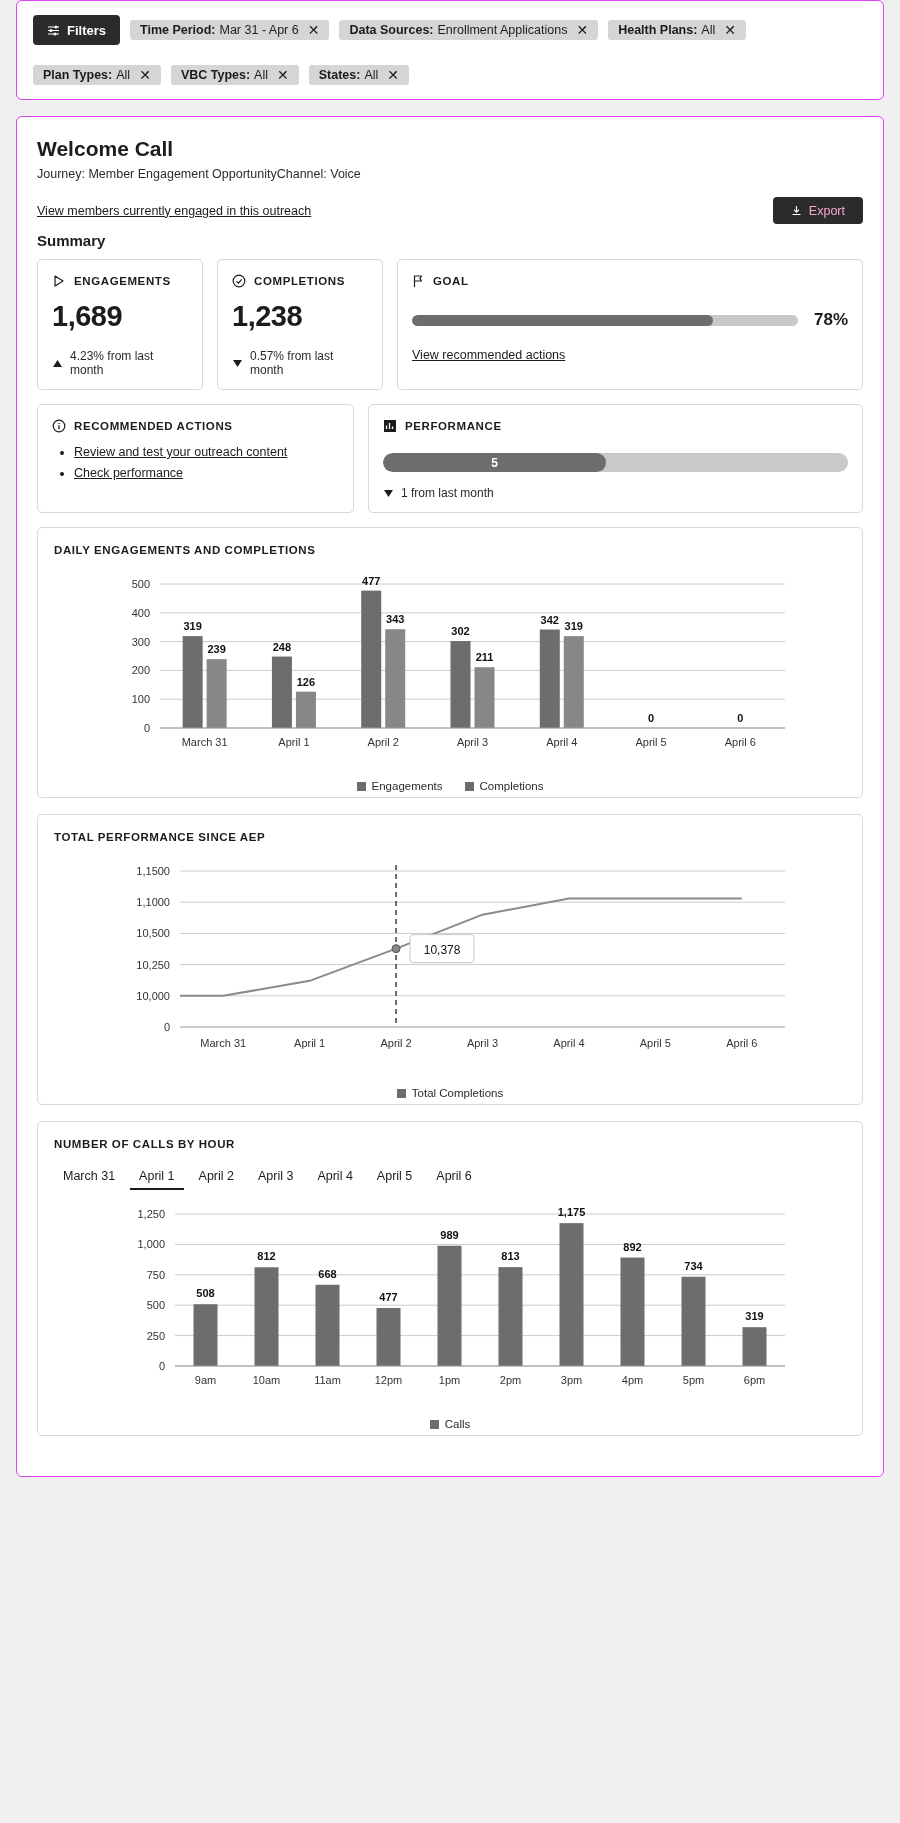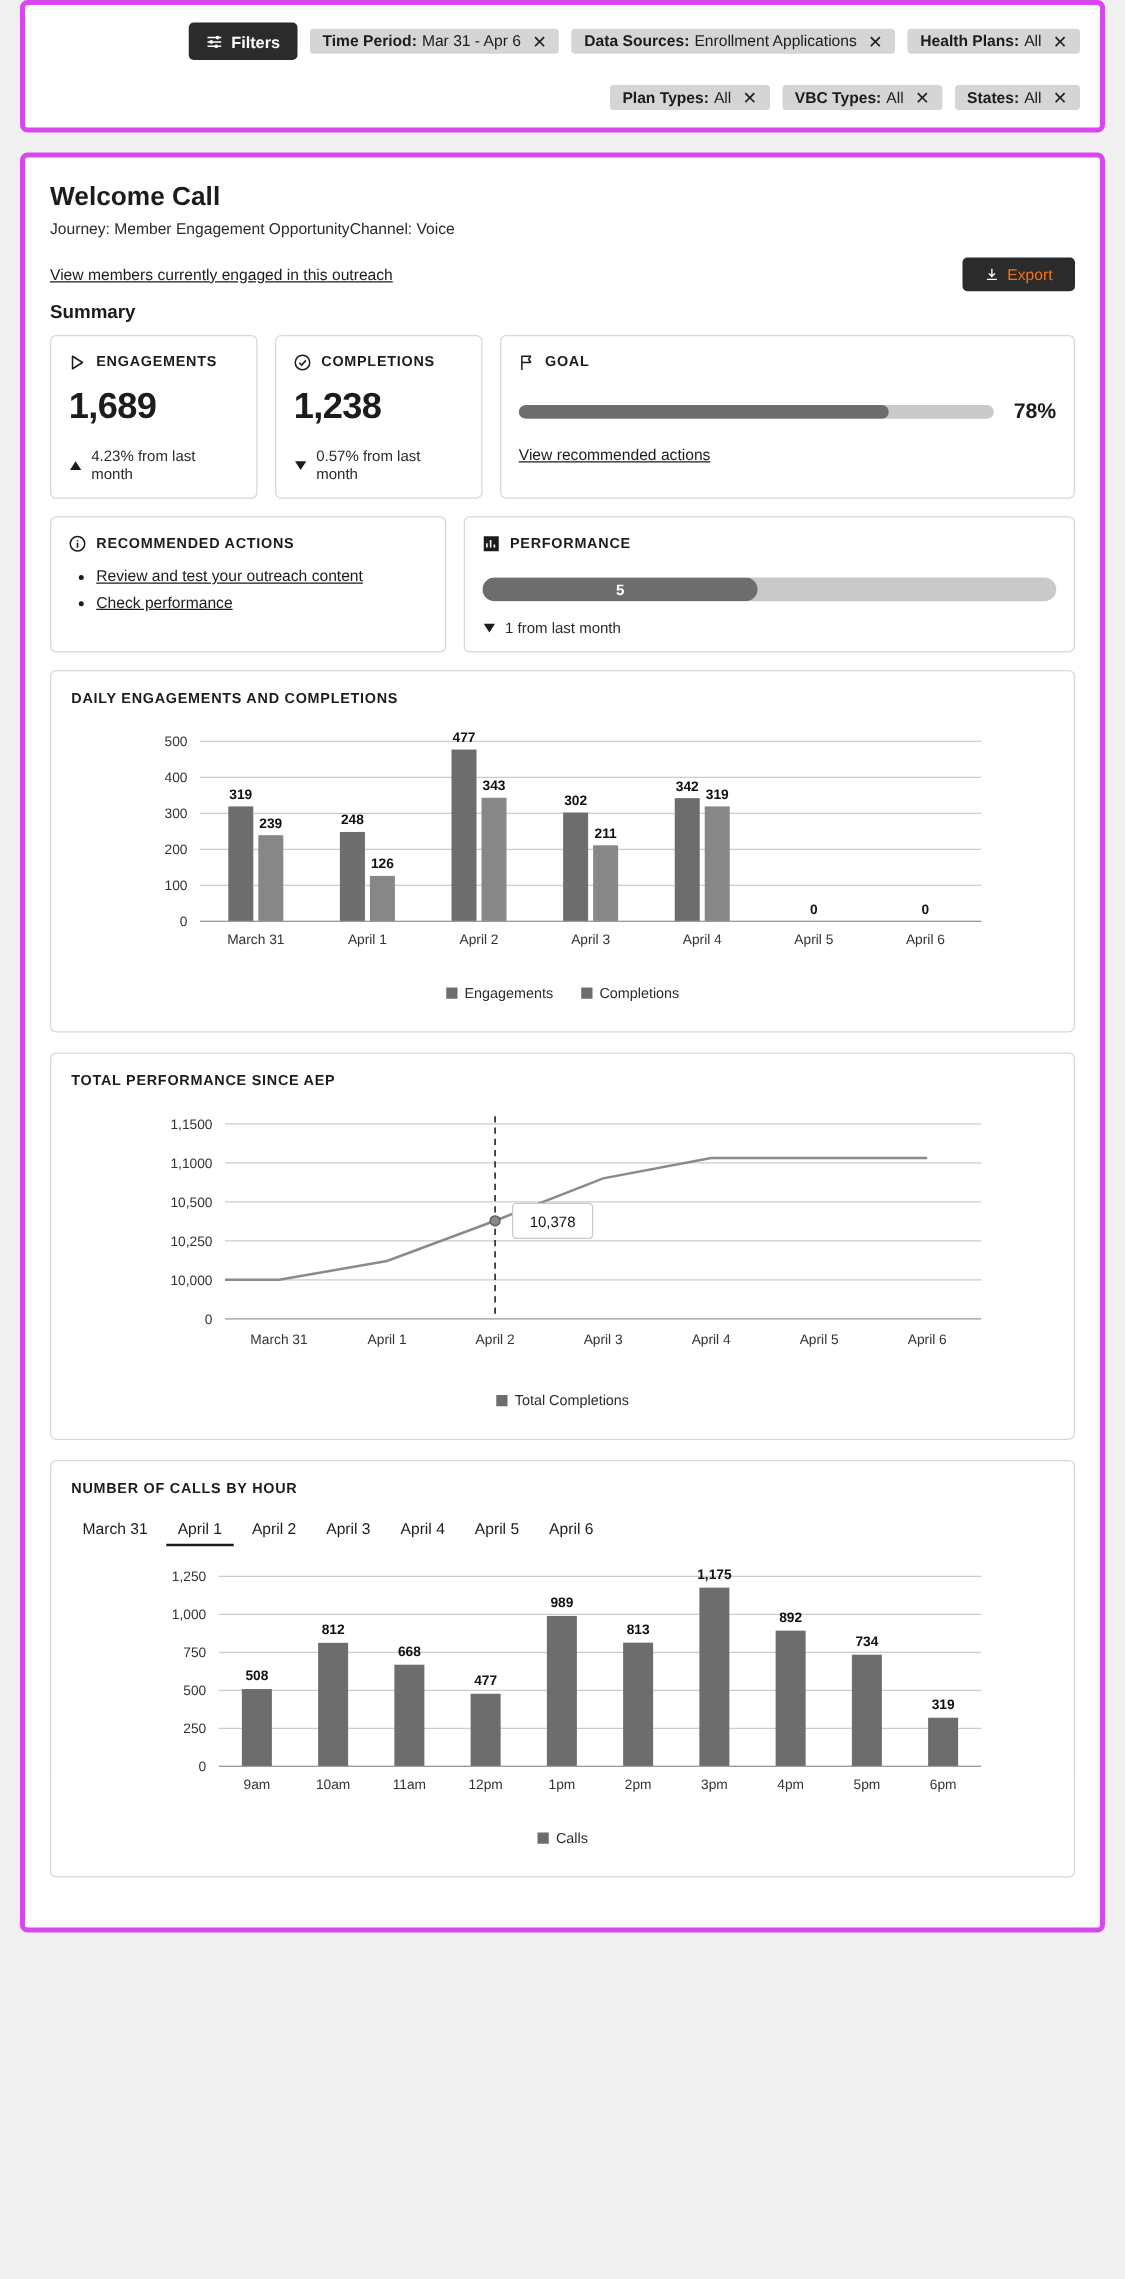"Filters" .card { border: 4px solid #d946ef -> 1px solid #d946ef; justify-content: flex-end -> none }
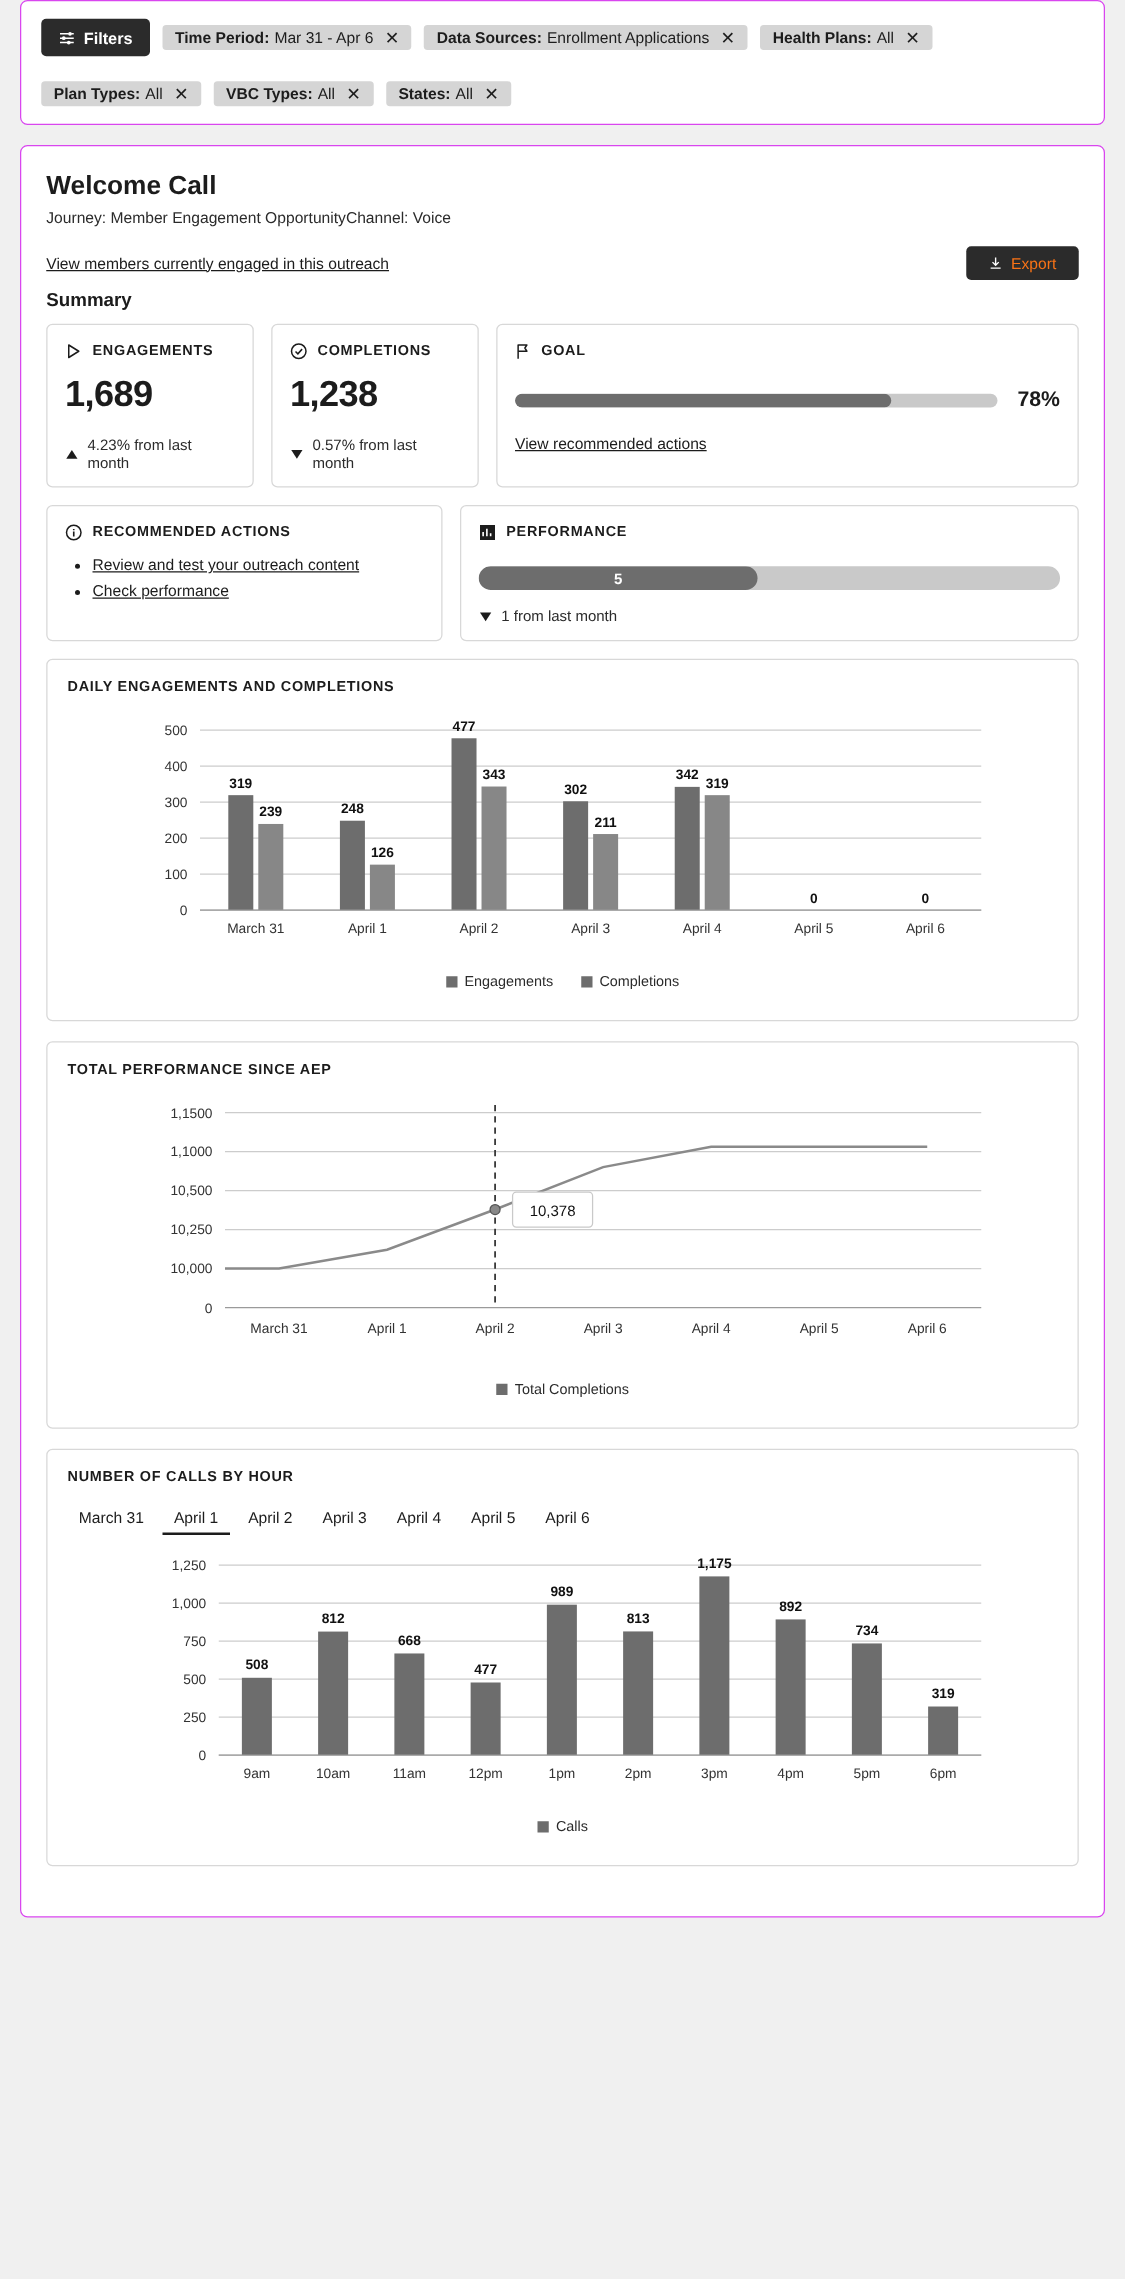"Export" .export-btn { color: #f97316 -> #f9a8d4 }
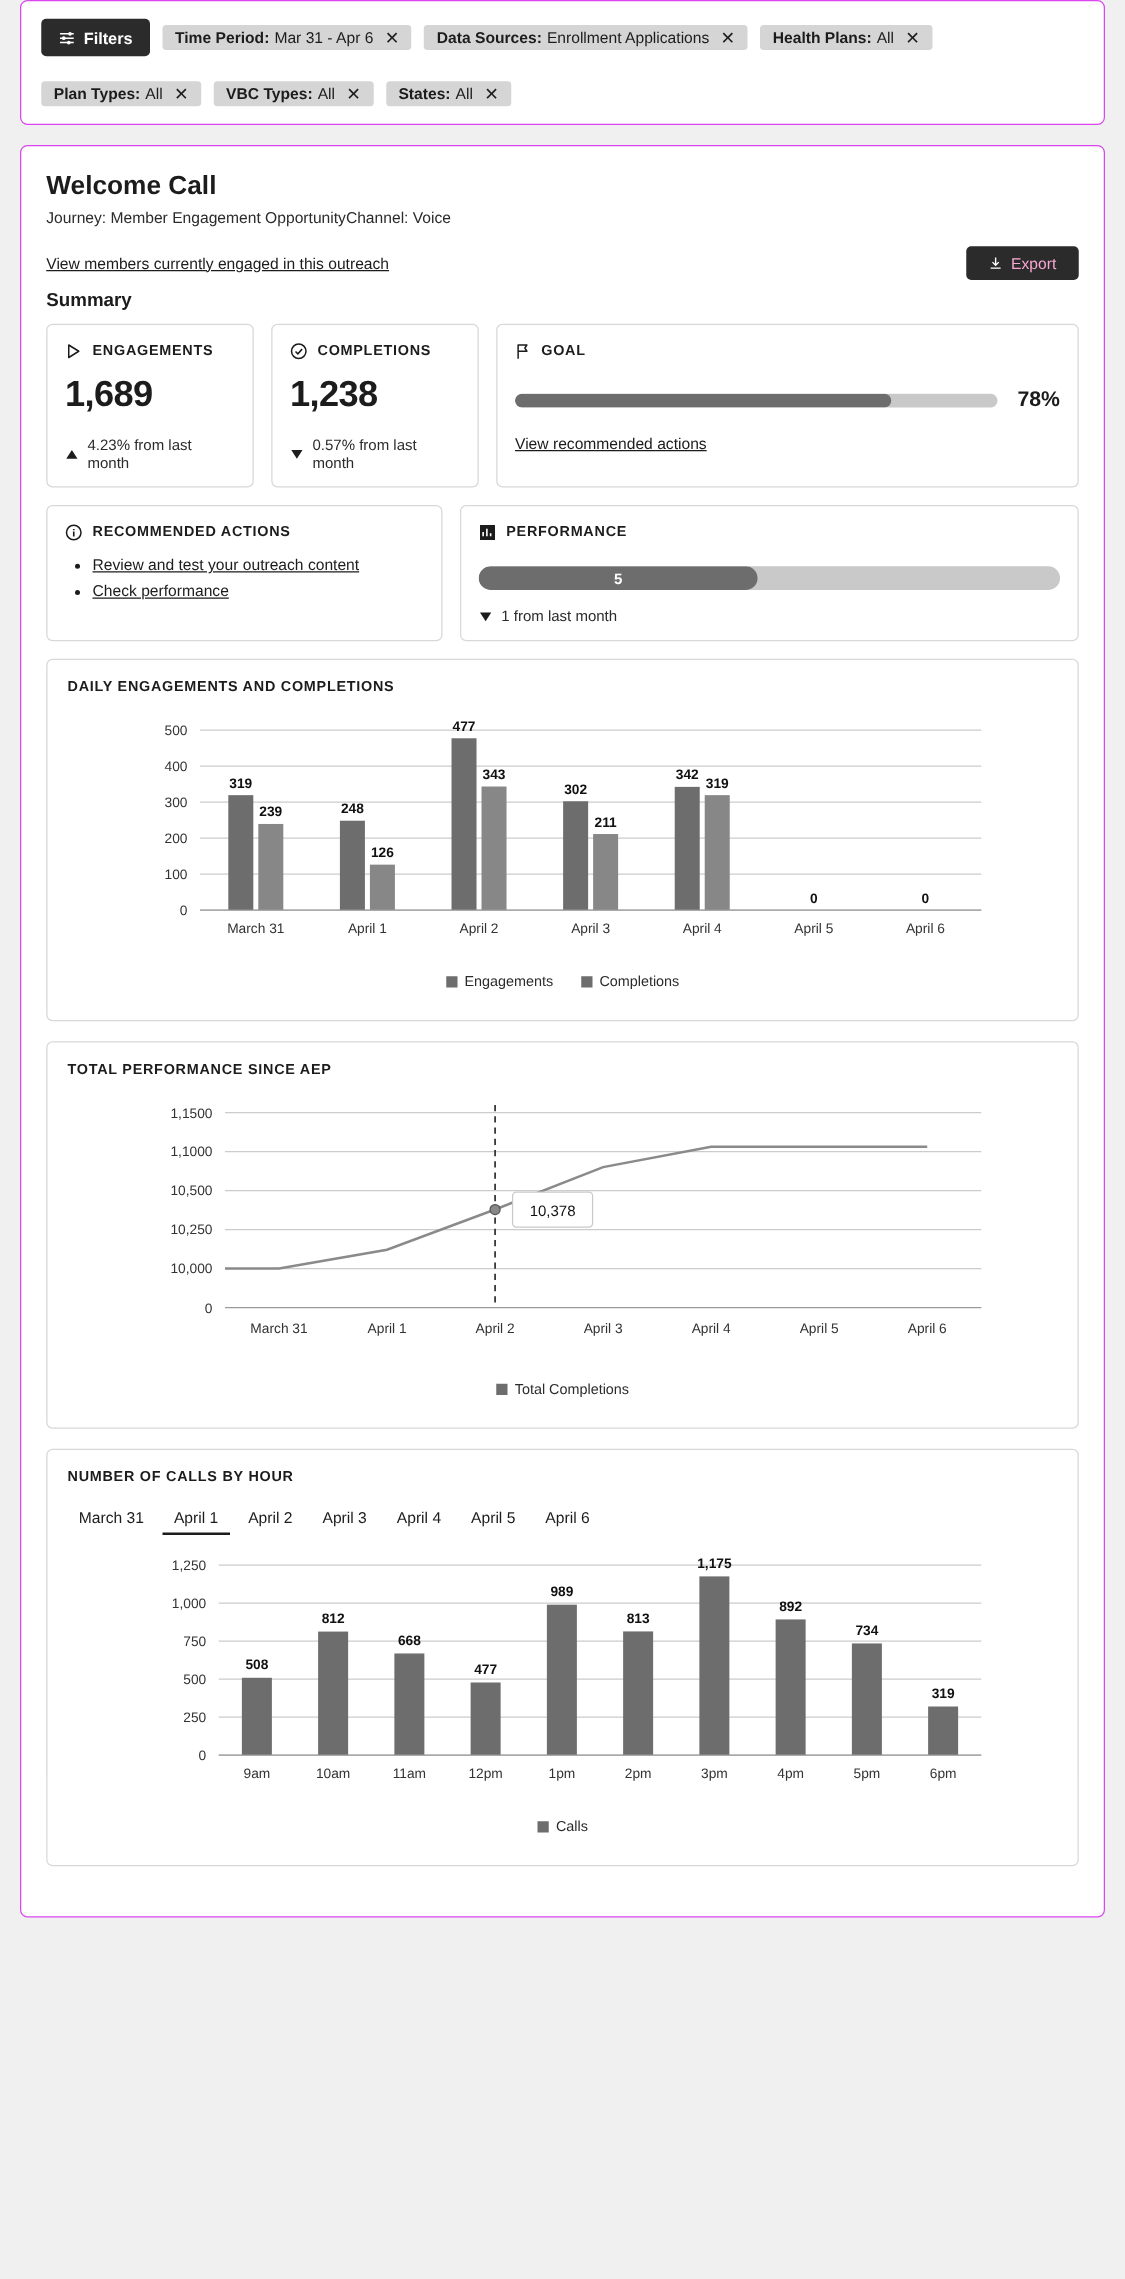"DAILY ENGAGEMENTS AND COMPLETIONS" .chartcard { padding: 16px 16px 24px 16px -> 16px 16px 5px 16px }
